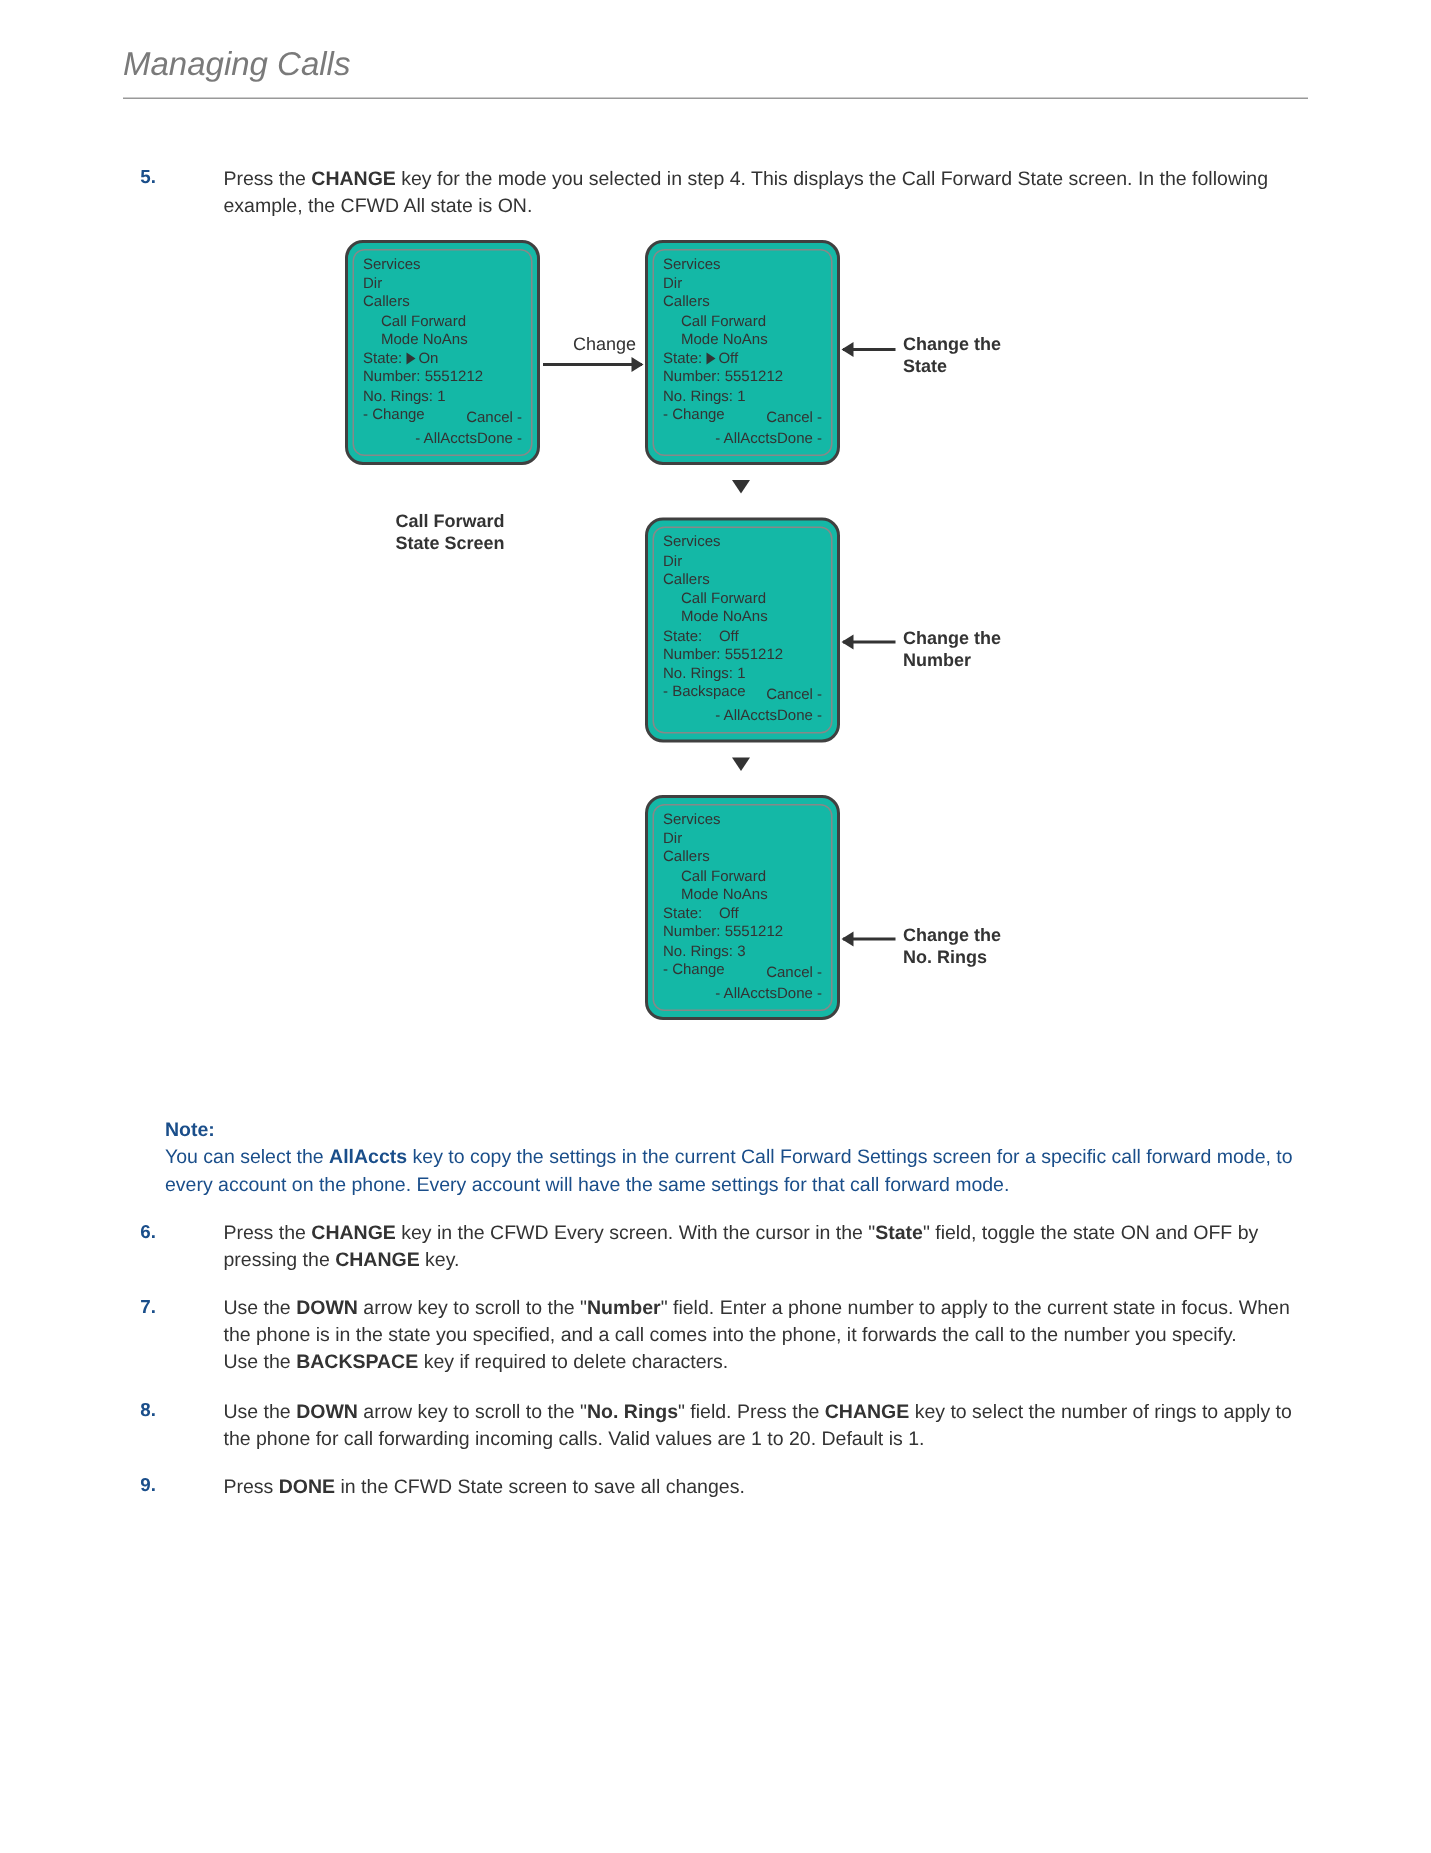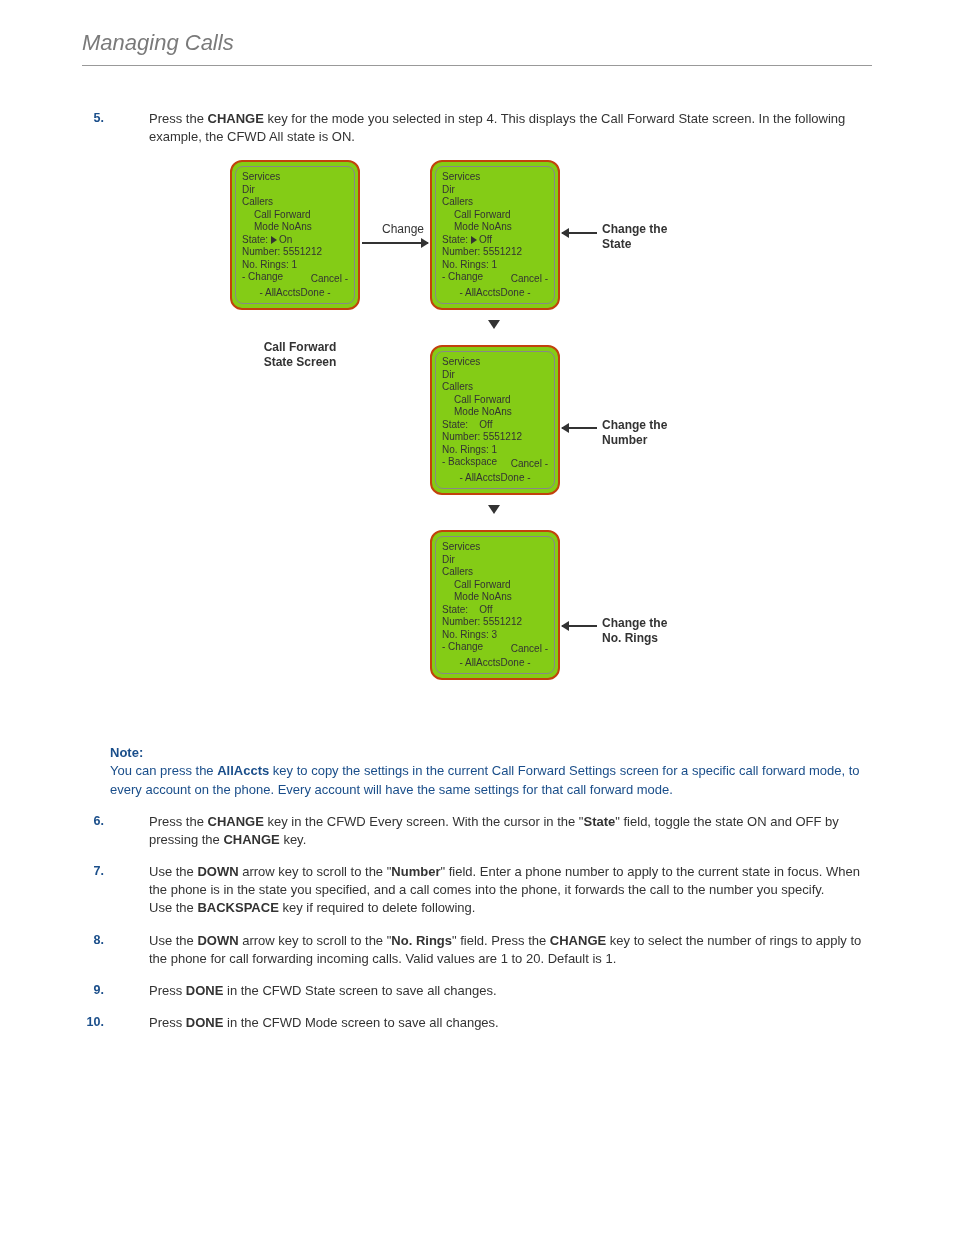"Services" .phone-screen { background: #84cc16 -> #14b8a6; border: 2px solid #c2410c -> 2px solid #404040 }
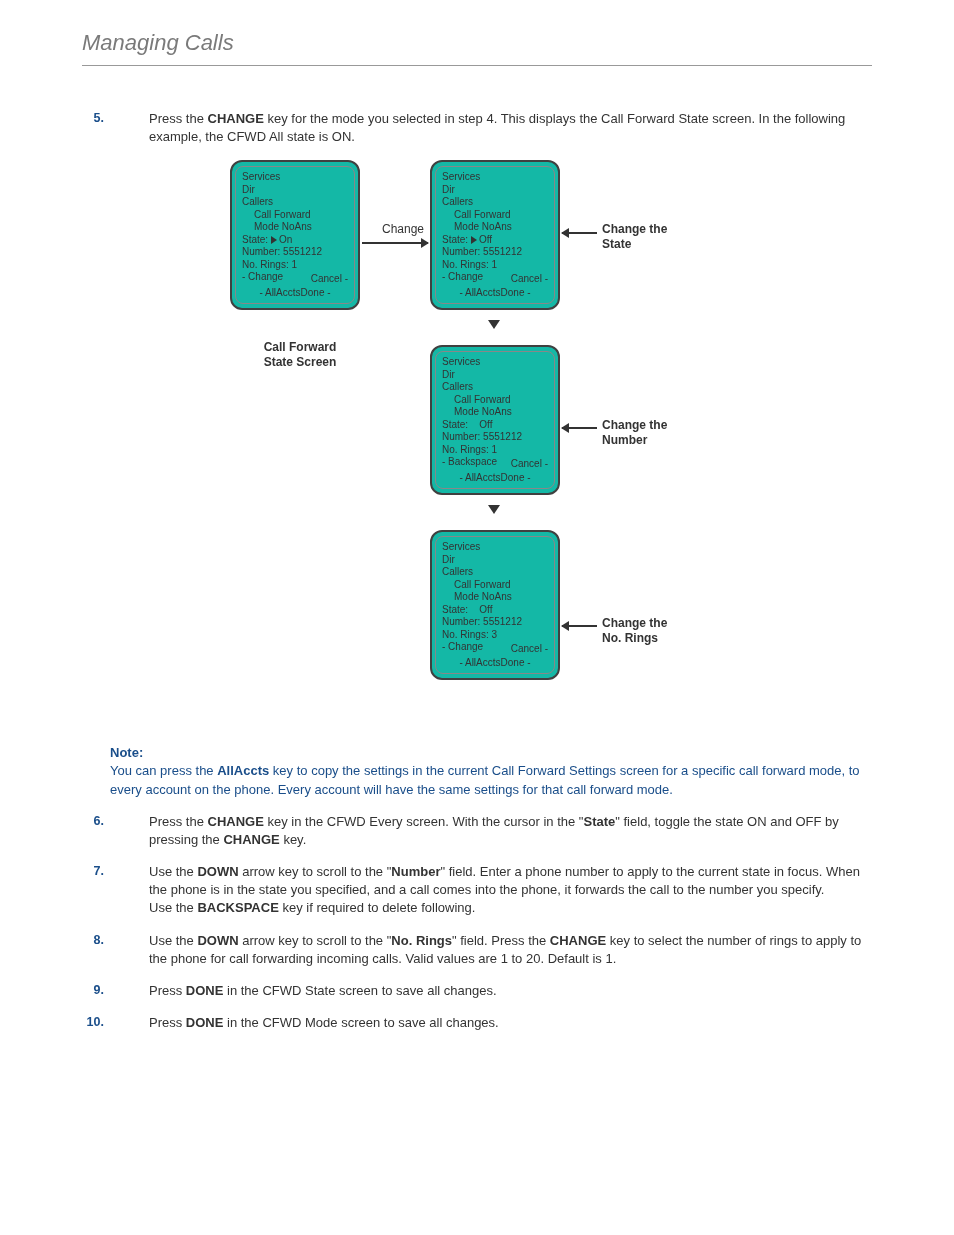"- AllAccts" .inner .bottom-row { justify-content: center -> flex-end }
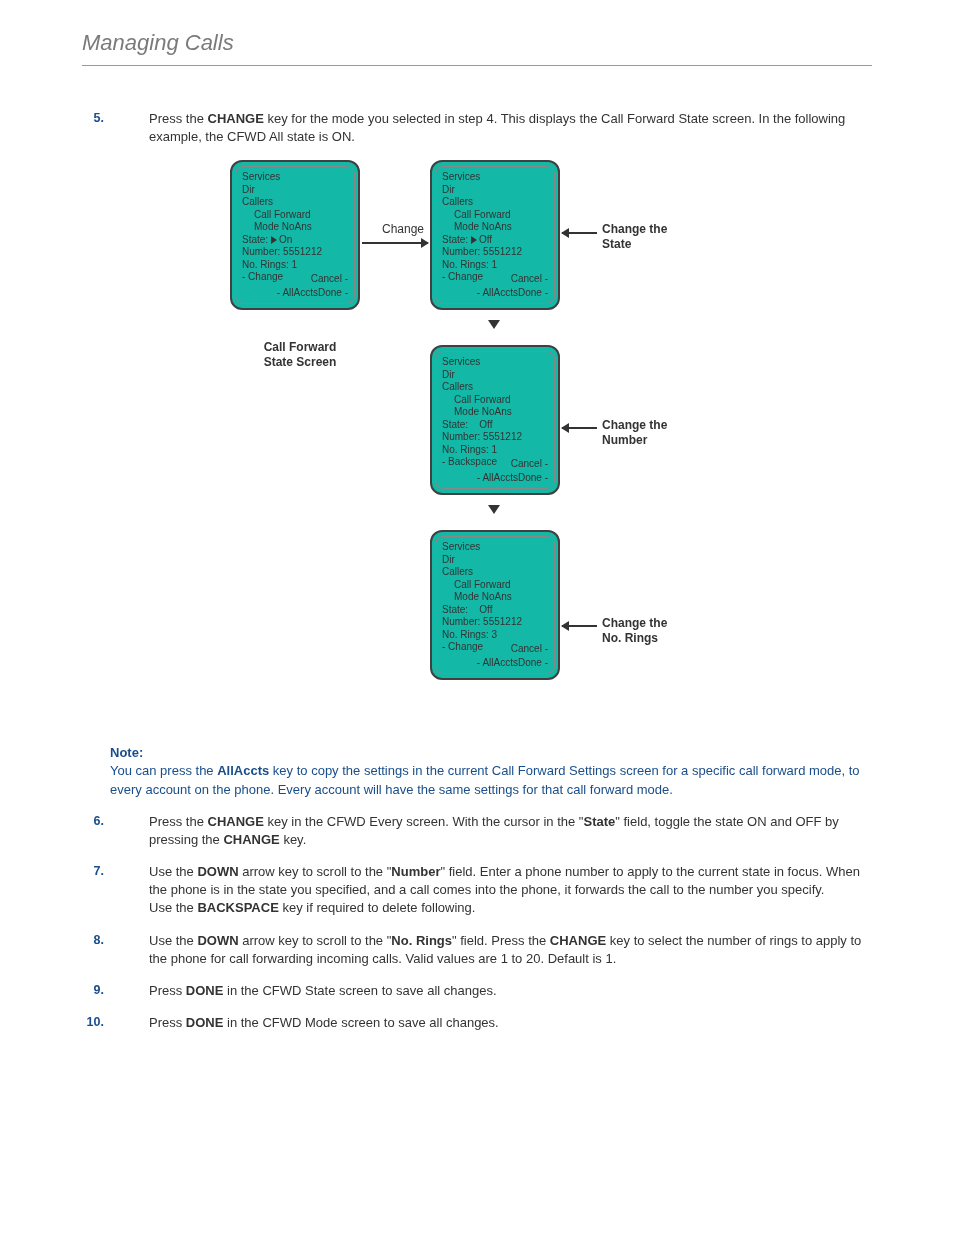"You can press the" span { text: press -> select }
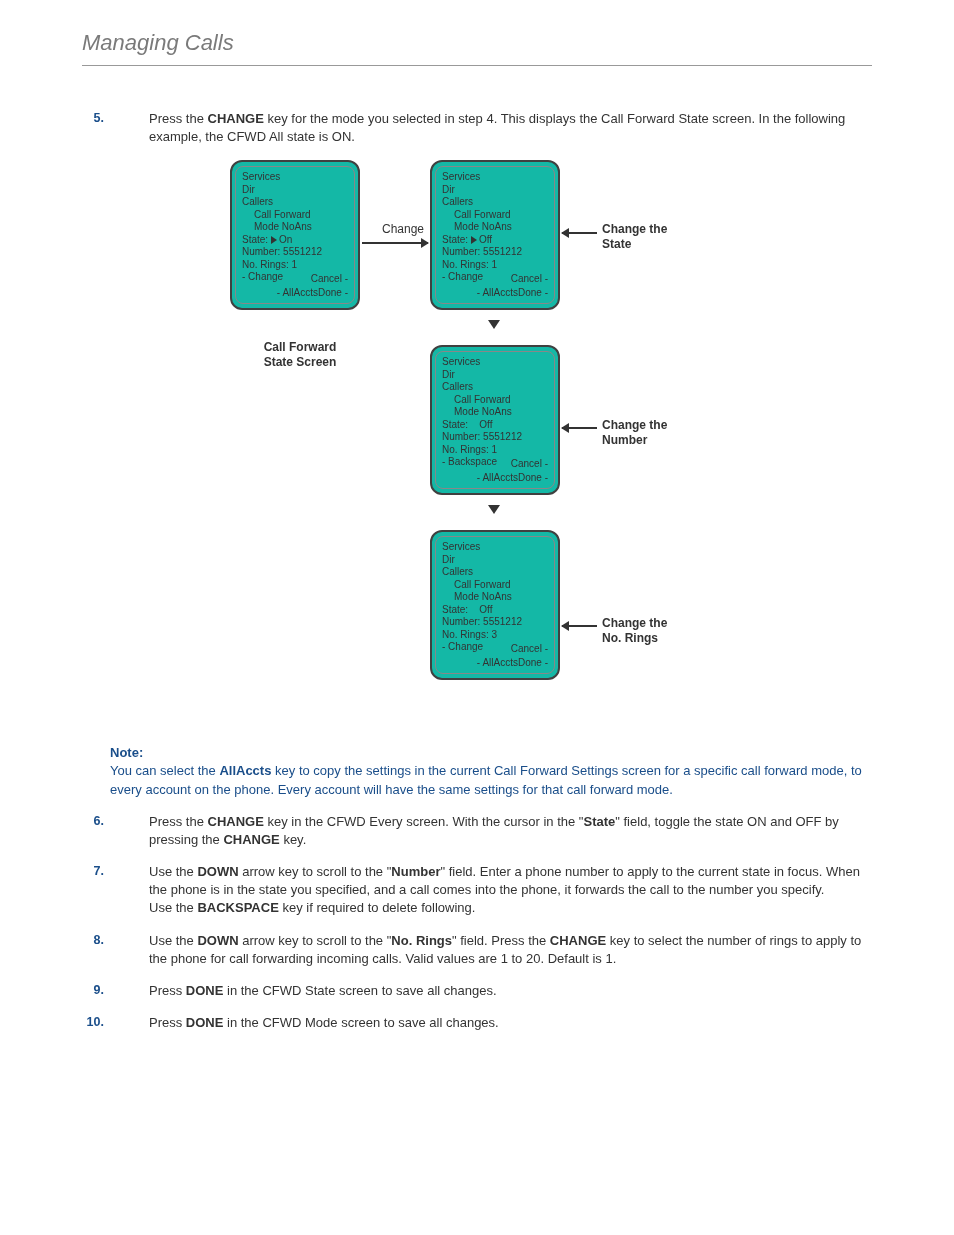"key if required to delete" span { text: following -> characters }
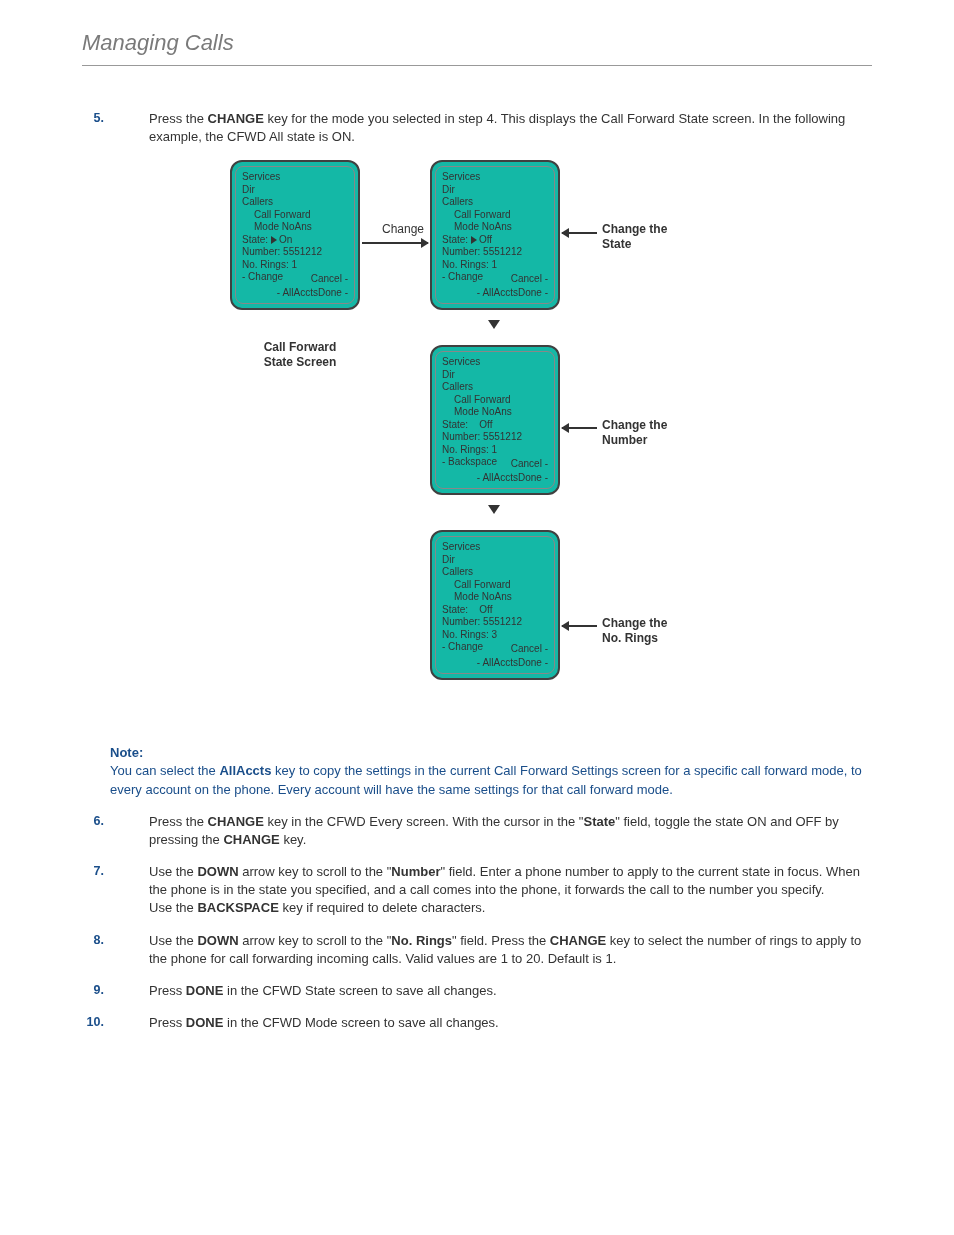"10." div.step { html: <div> <div>10.</div> <div> <span>Press </span><b>DONE</b><span> in the CFWD Mode screen to save all changes.</span> </div> </div> -> none }
